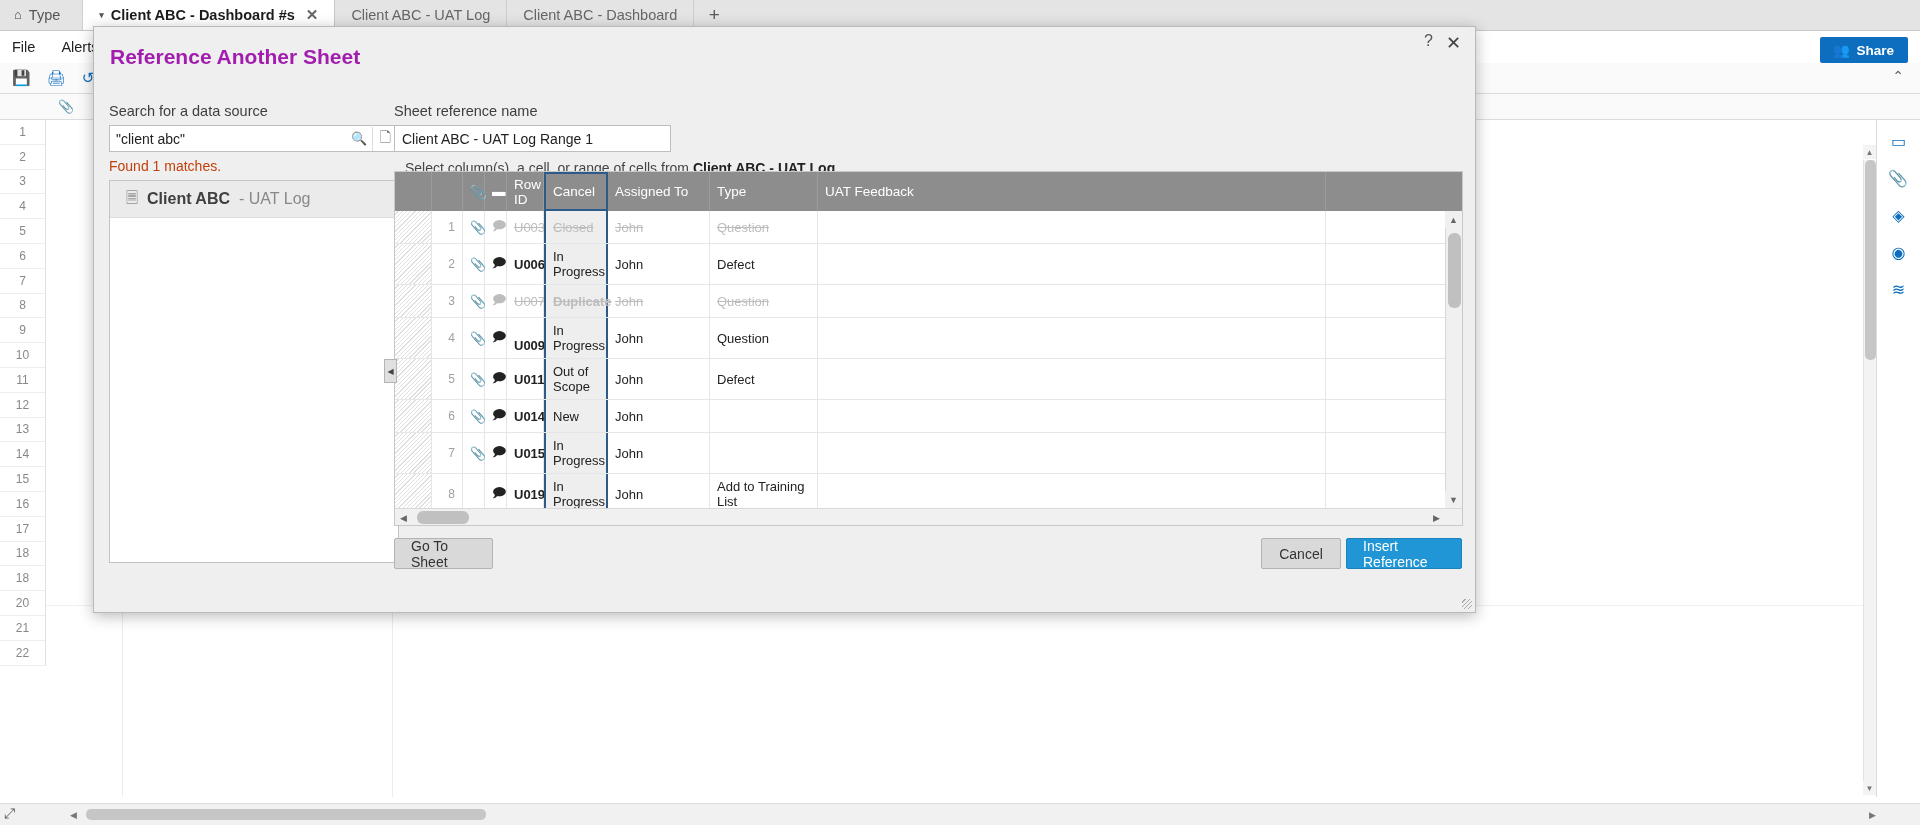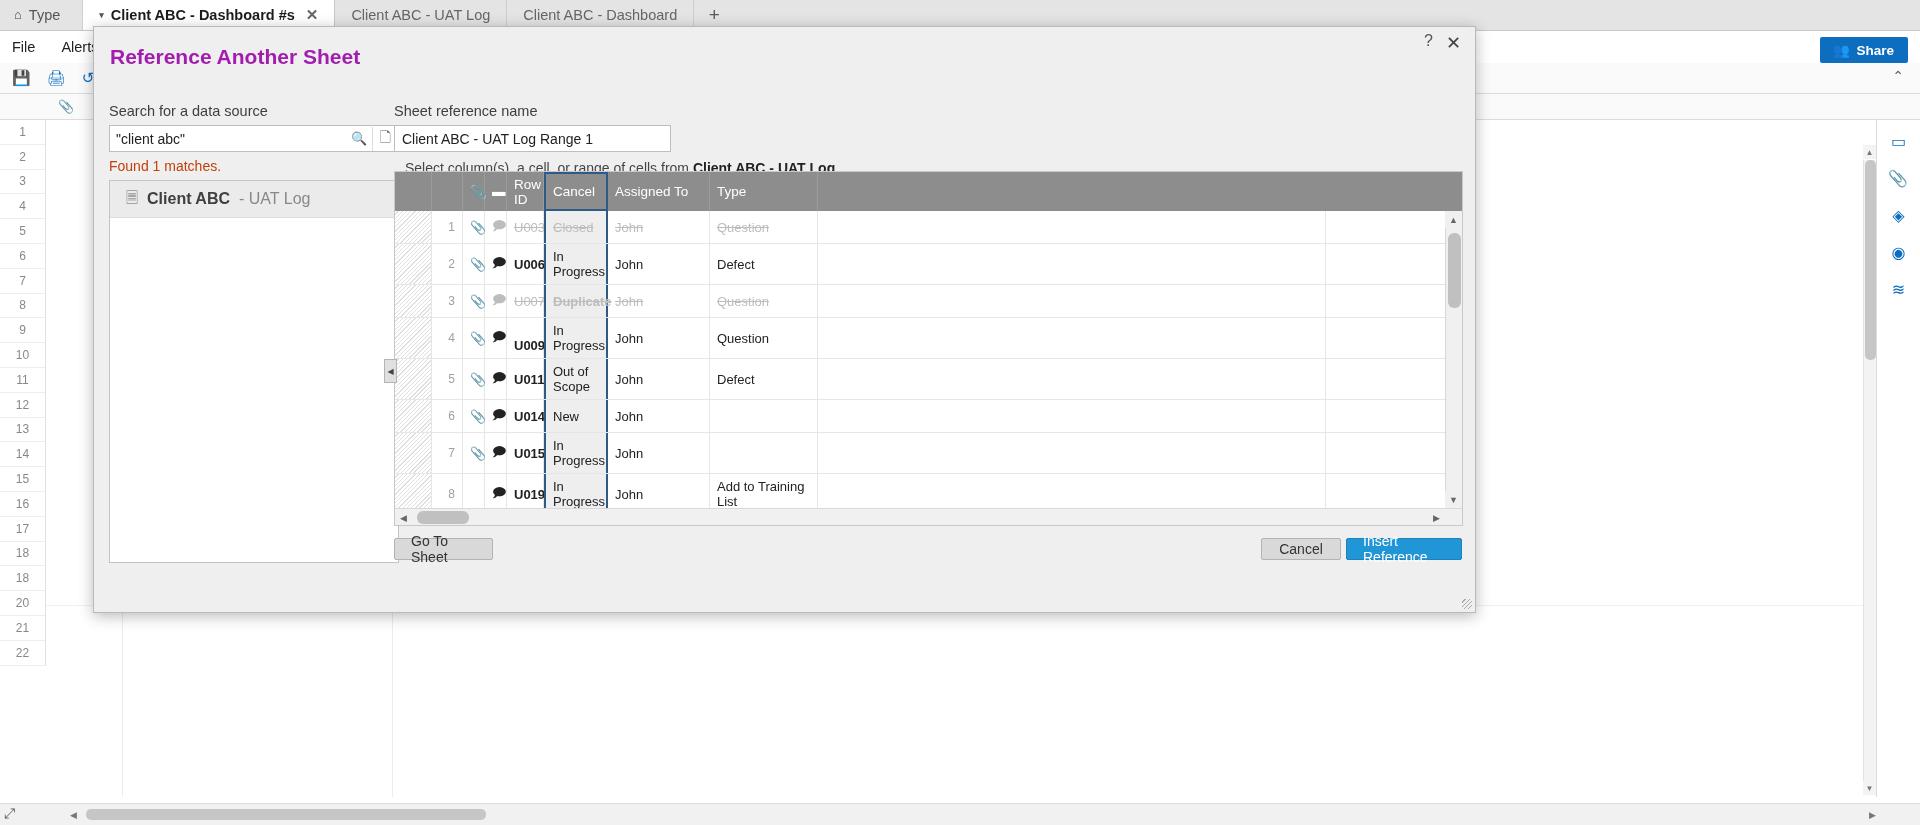"UAT Feedback" div.hc { html: none -> <div>UAT Feedback</div> }
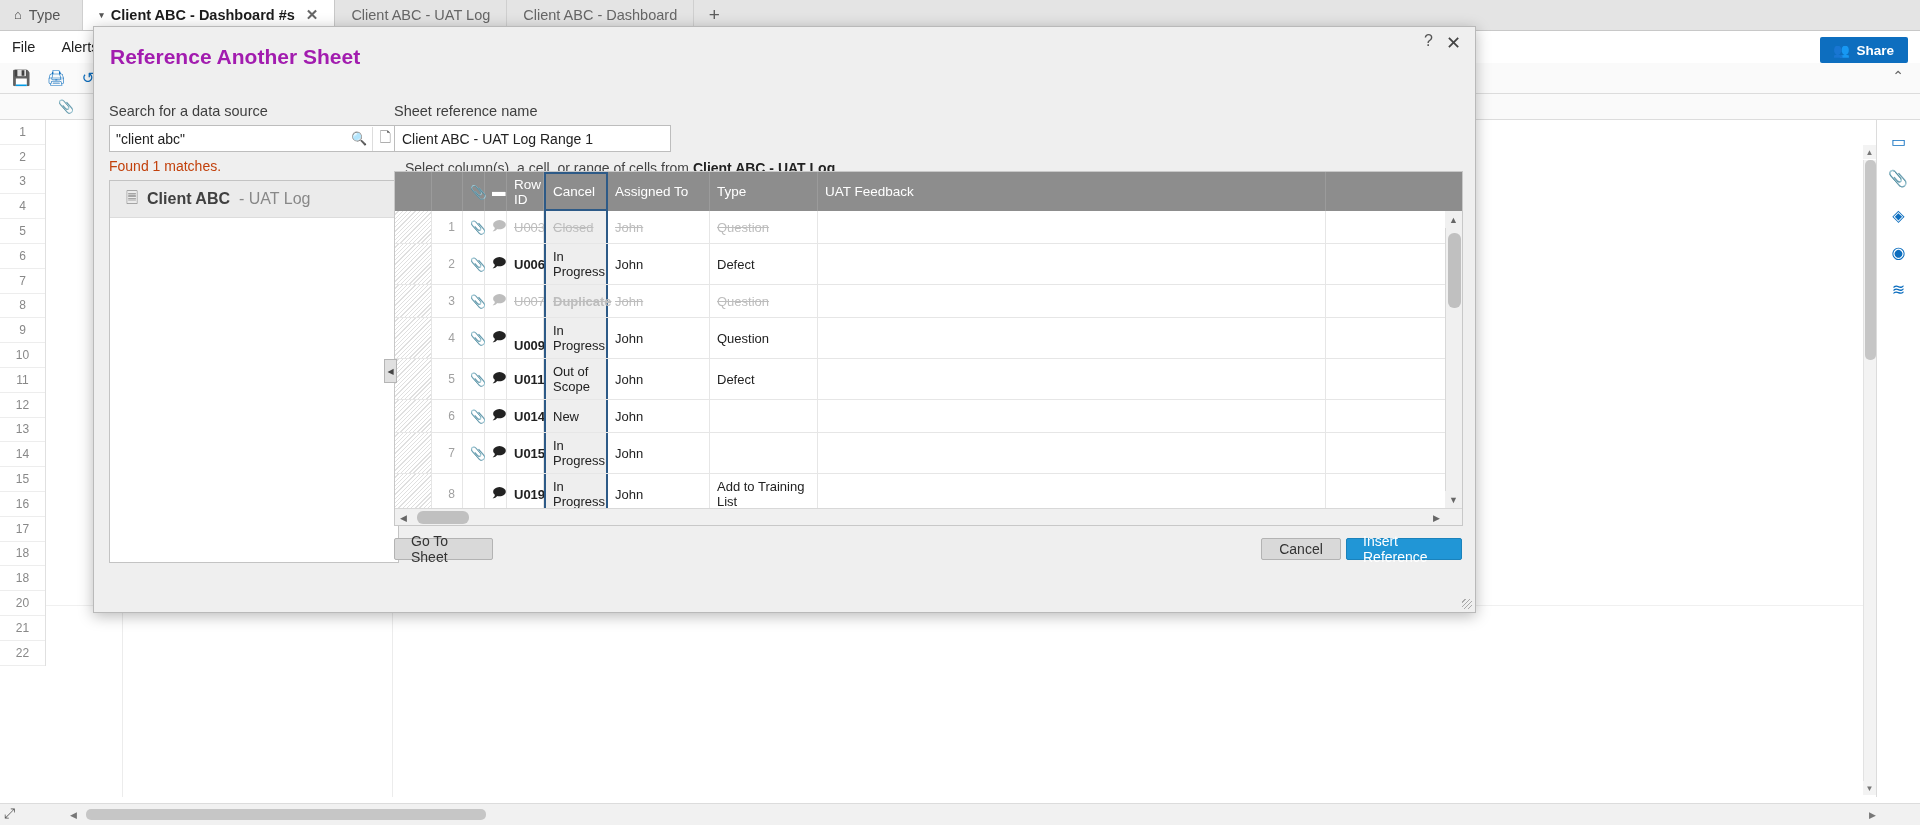"Go To Sheet" .btn { height: 22px -> 31px }
